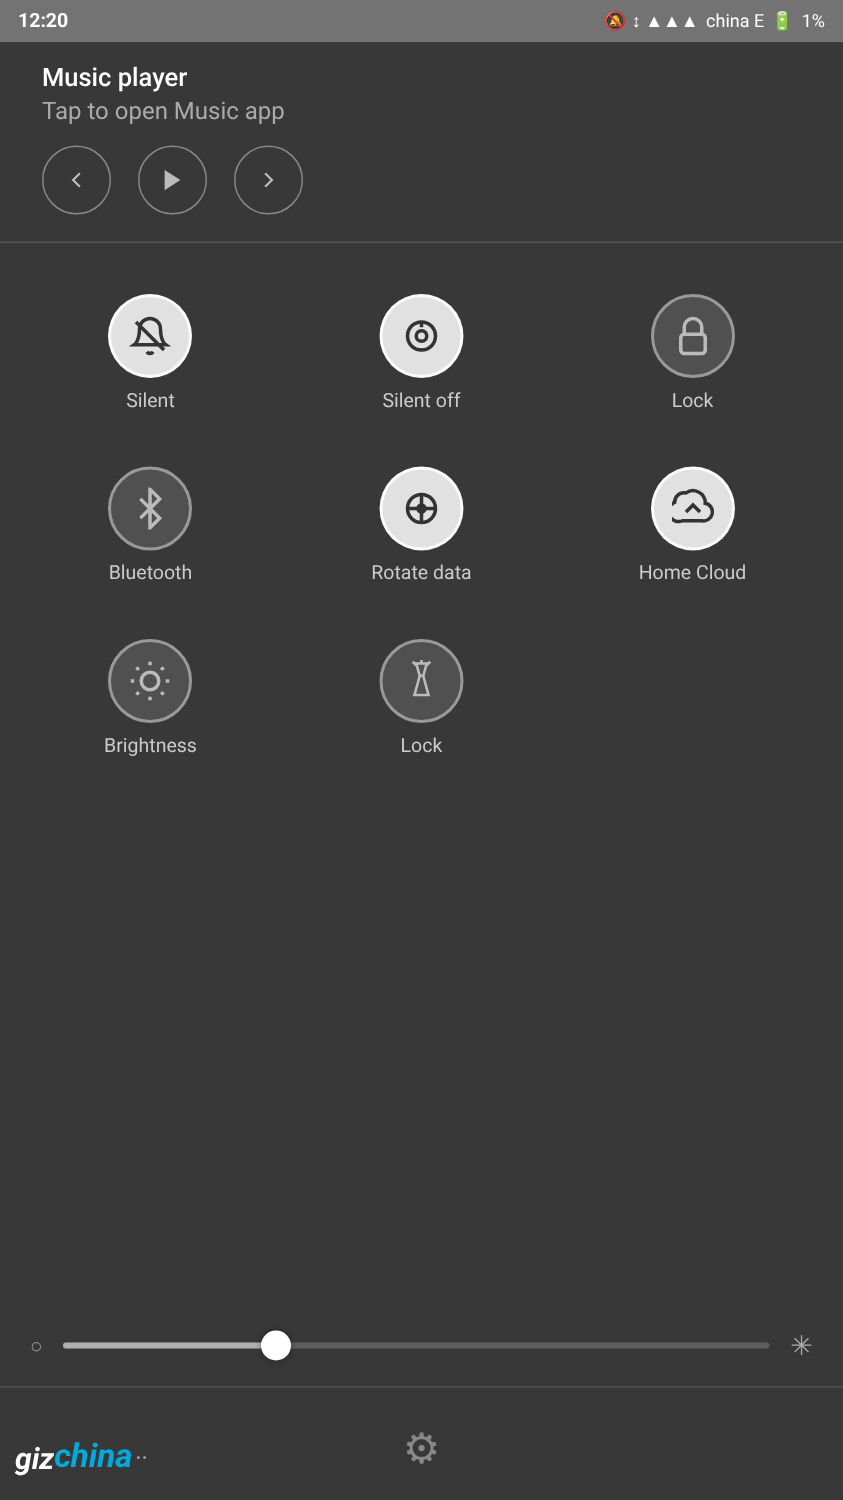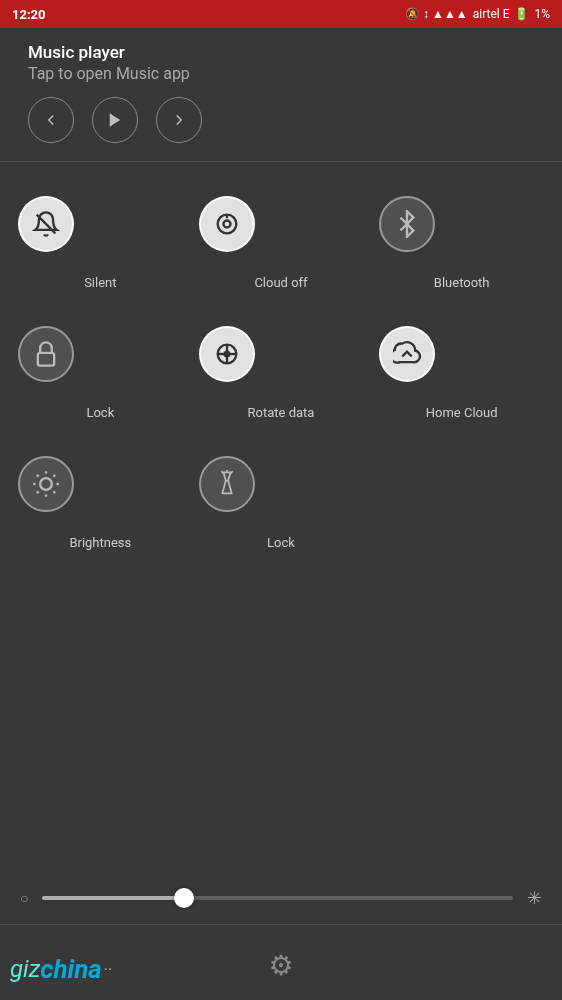"12:20" .status-bar { background: #b91c1c -> #737373 }
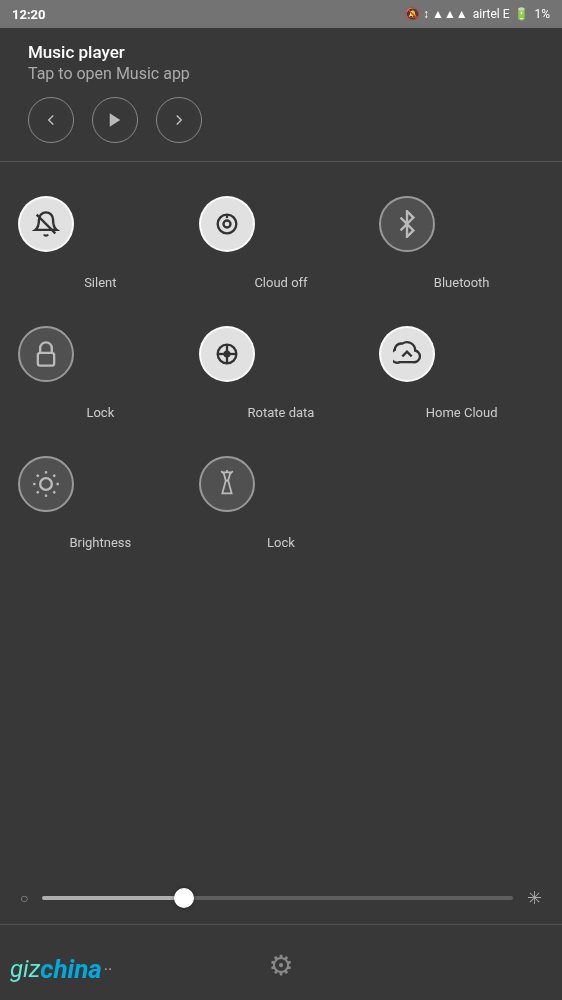"airtel E" span { text: airtel -> china }
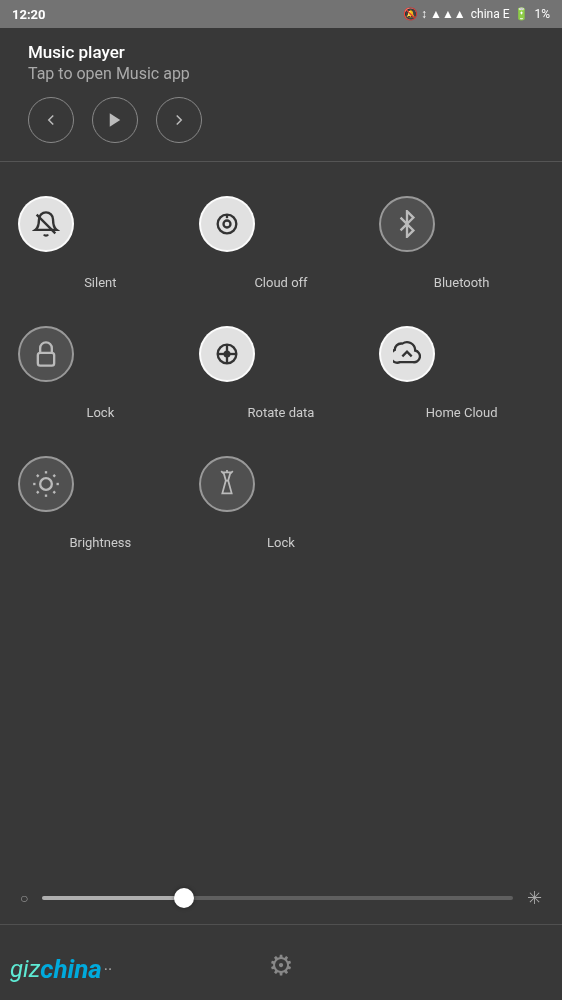"Silent" .qs-item { align-items: none -> center; gap: 23px -> 8px }
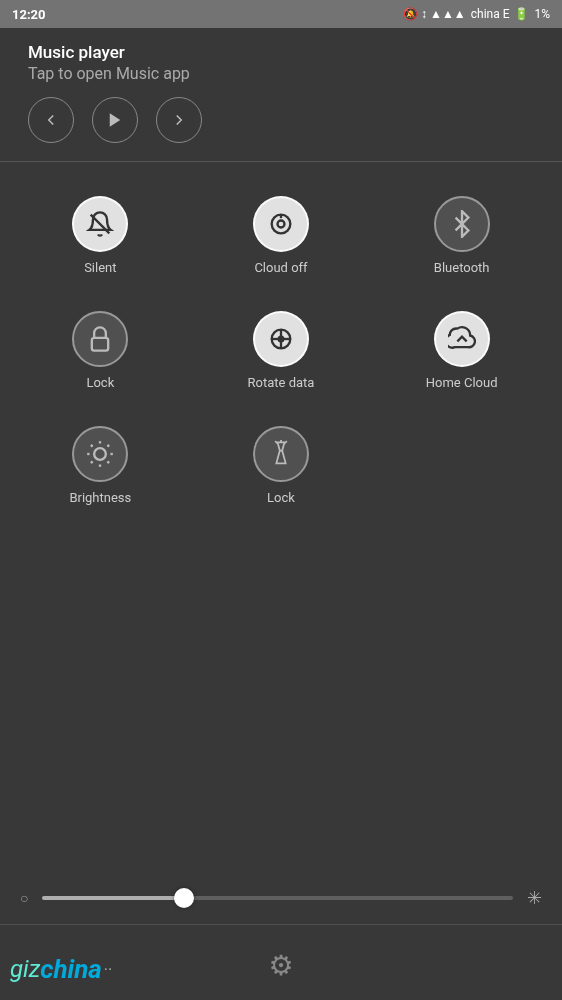"Cloud off" span.qs-label { text: Cloud -> Silent }
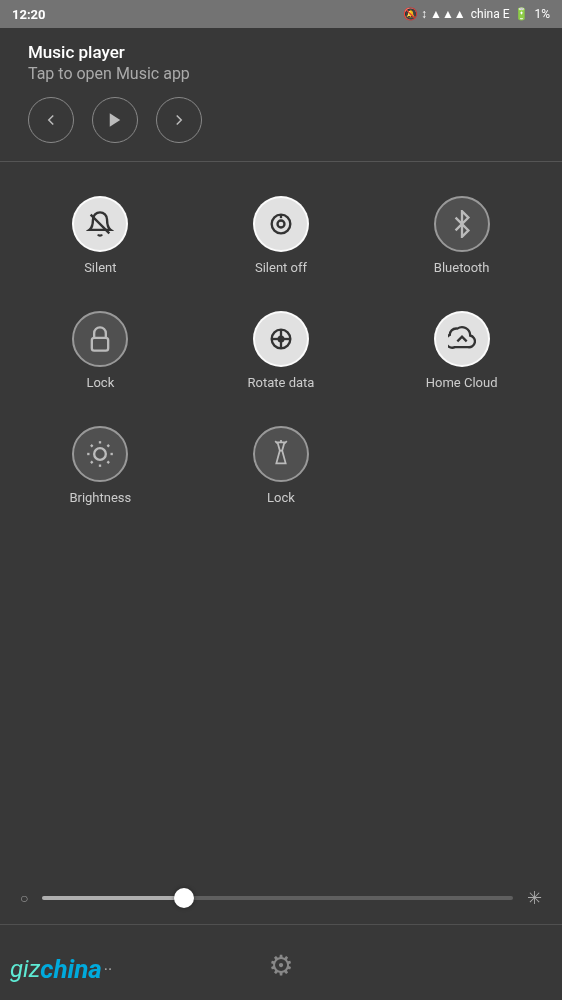"Bluetooth" div.qs-item { order: before "Lock" -> after "Lock" }
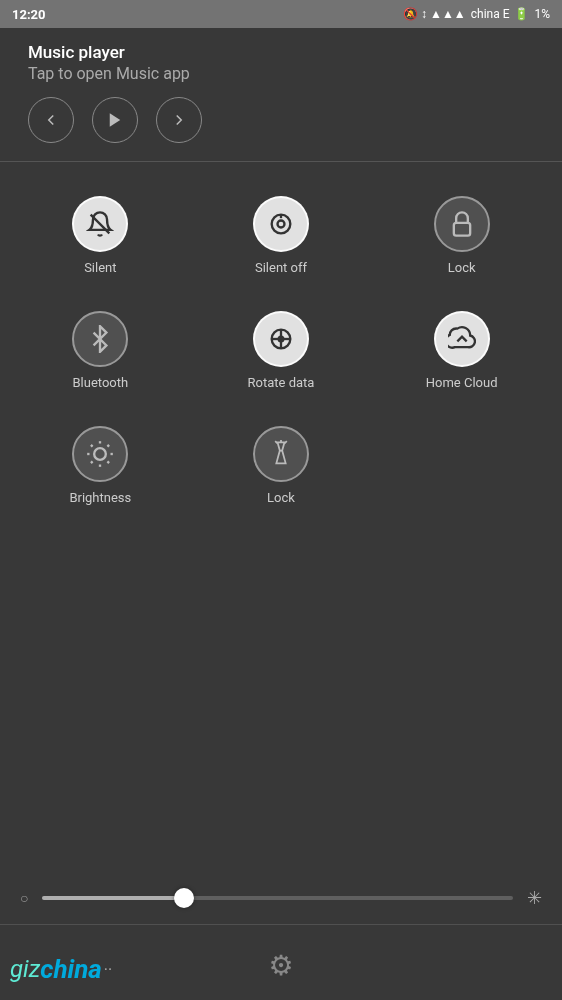"giz" .watermark-giz { color: #5eead4 -> #ffffff; font-size: 24px -> 20px; font-weight: normal -> bold }
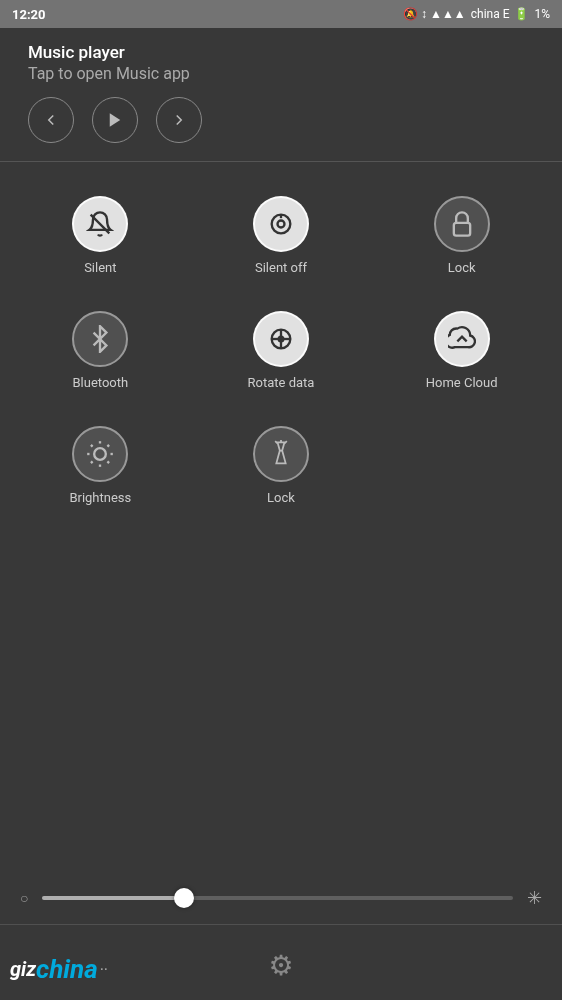"china" .watermark-china { font-size: 26px -> 22px }
